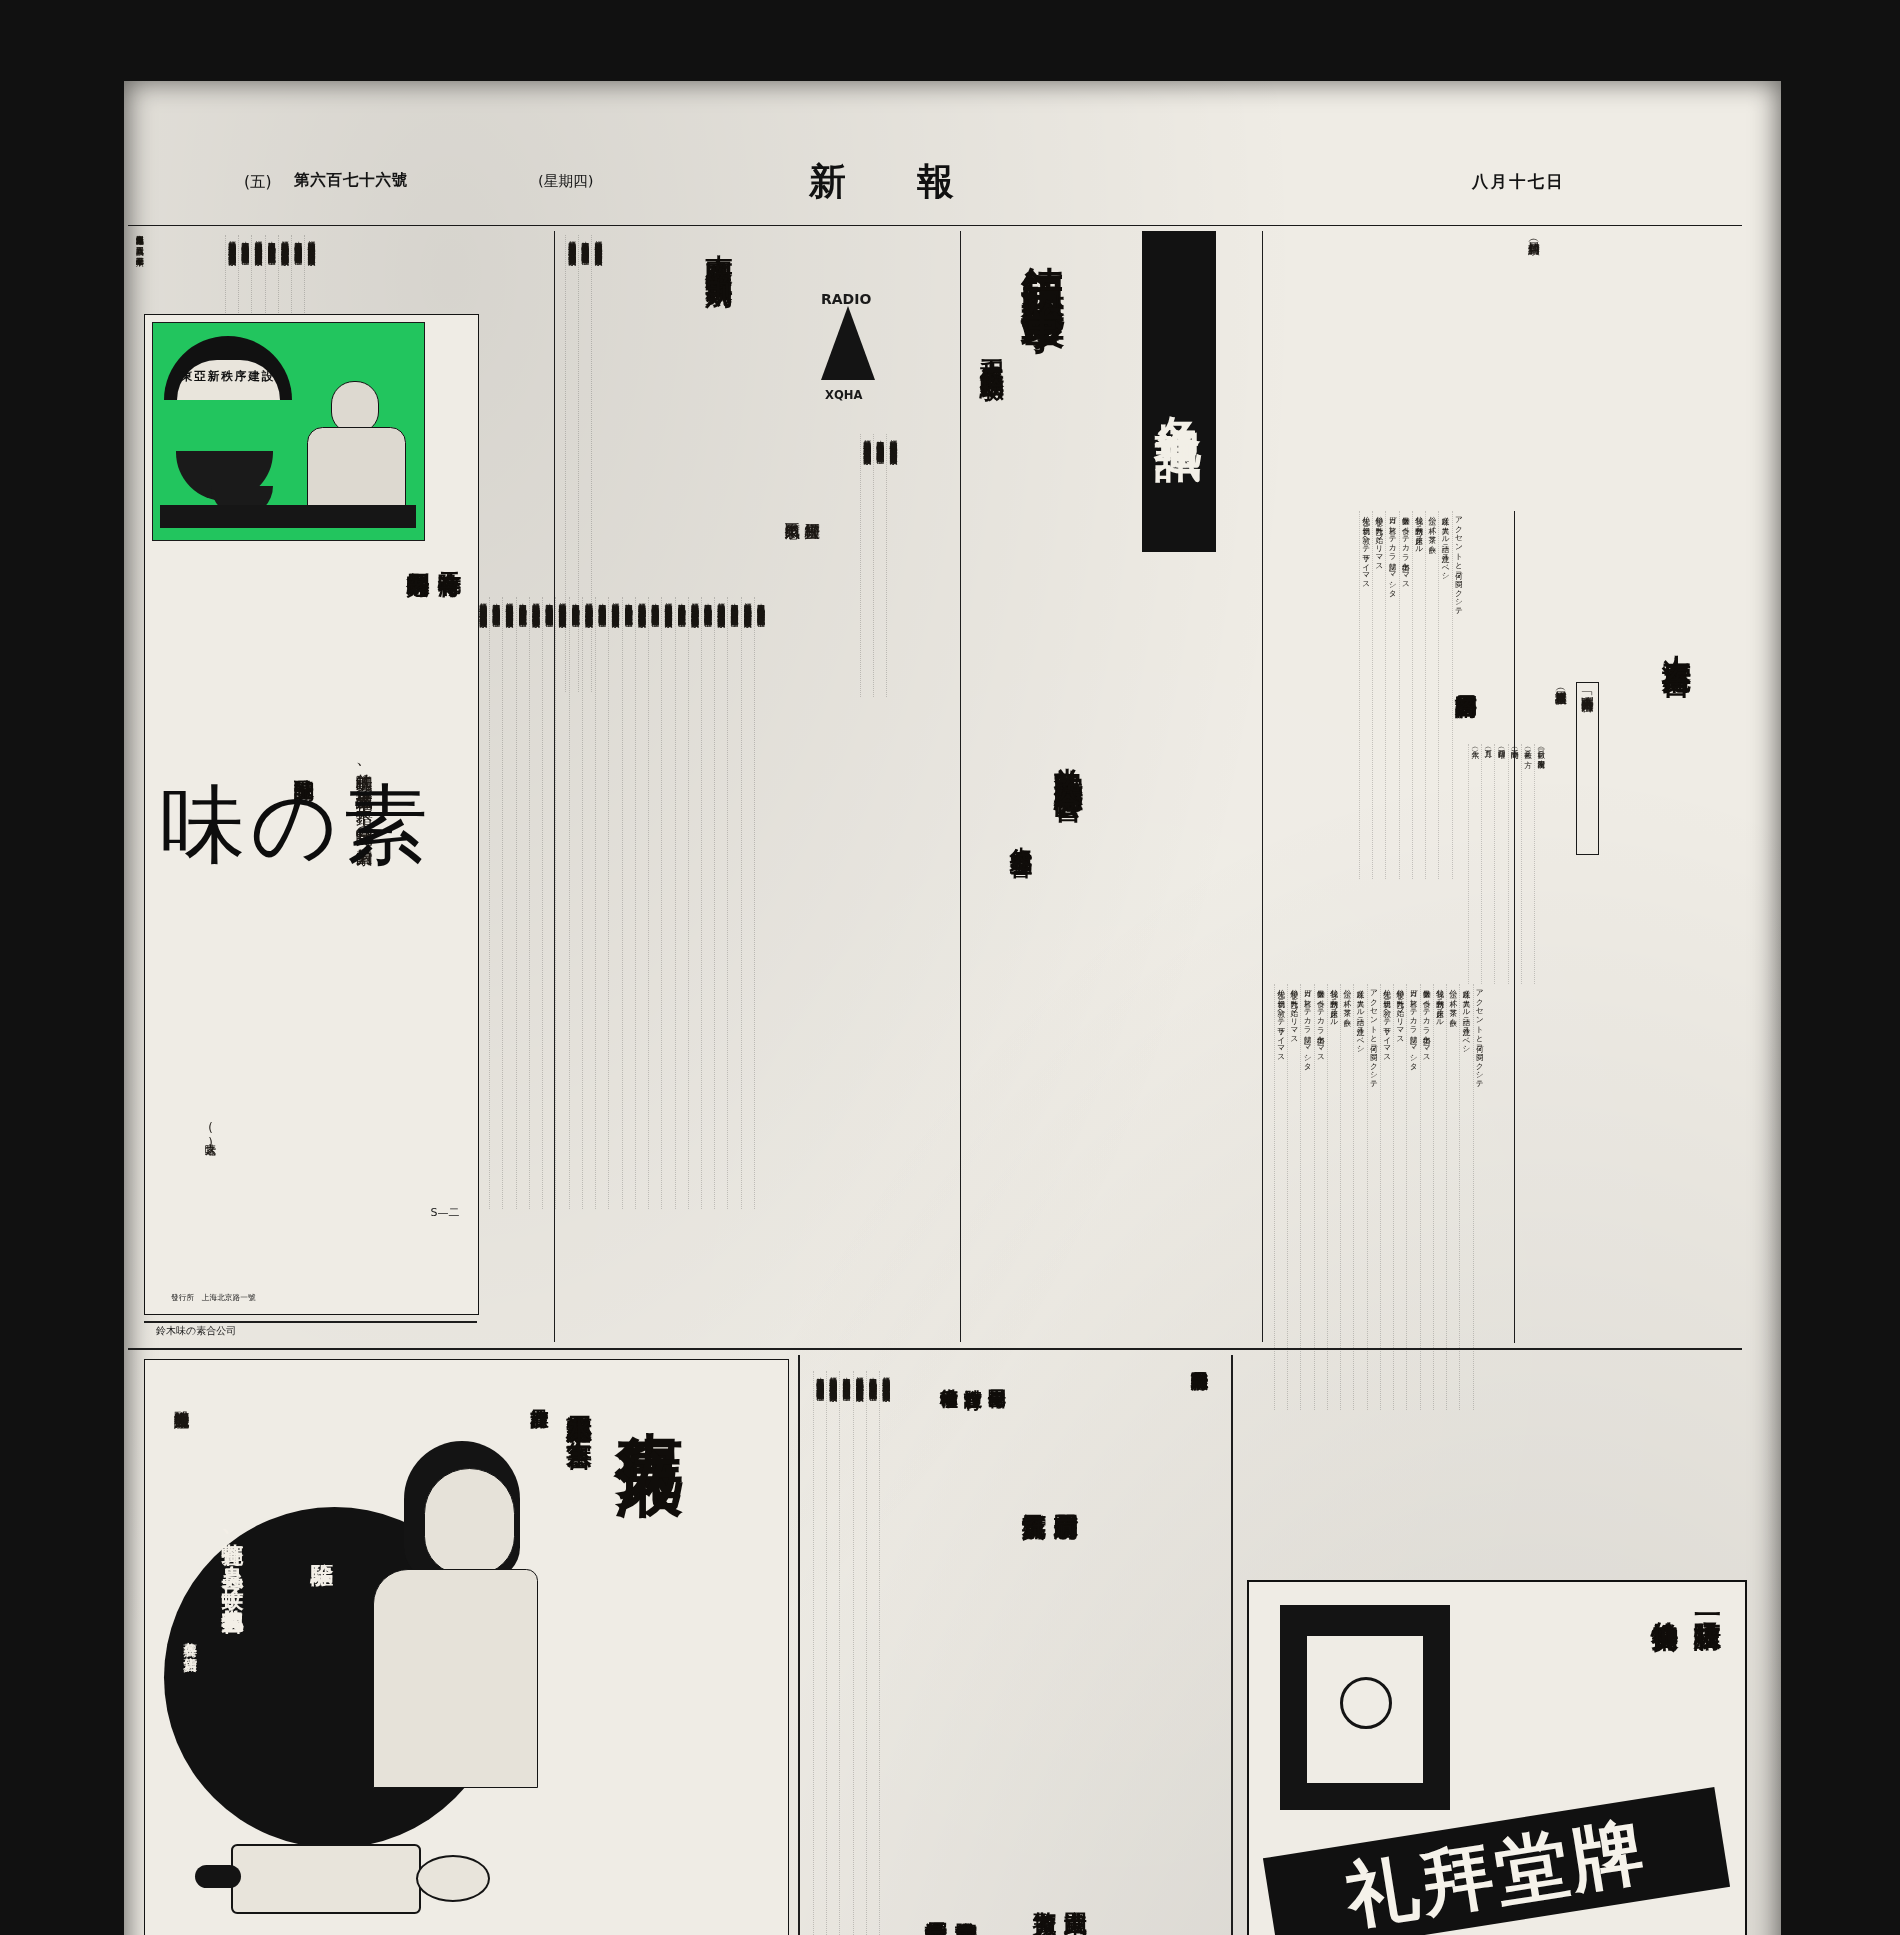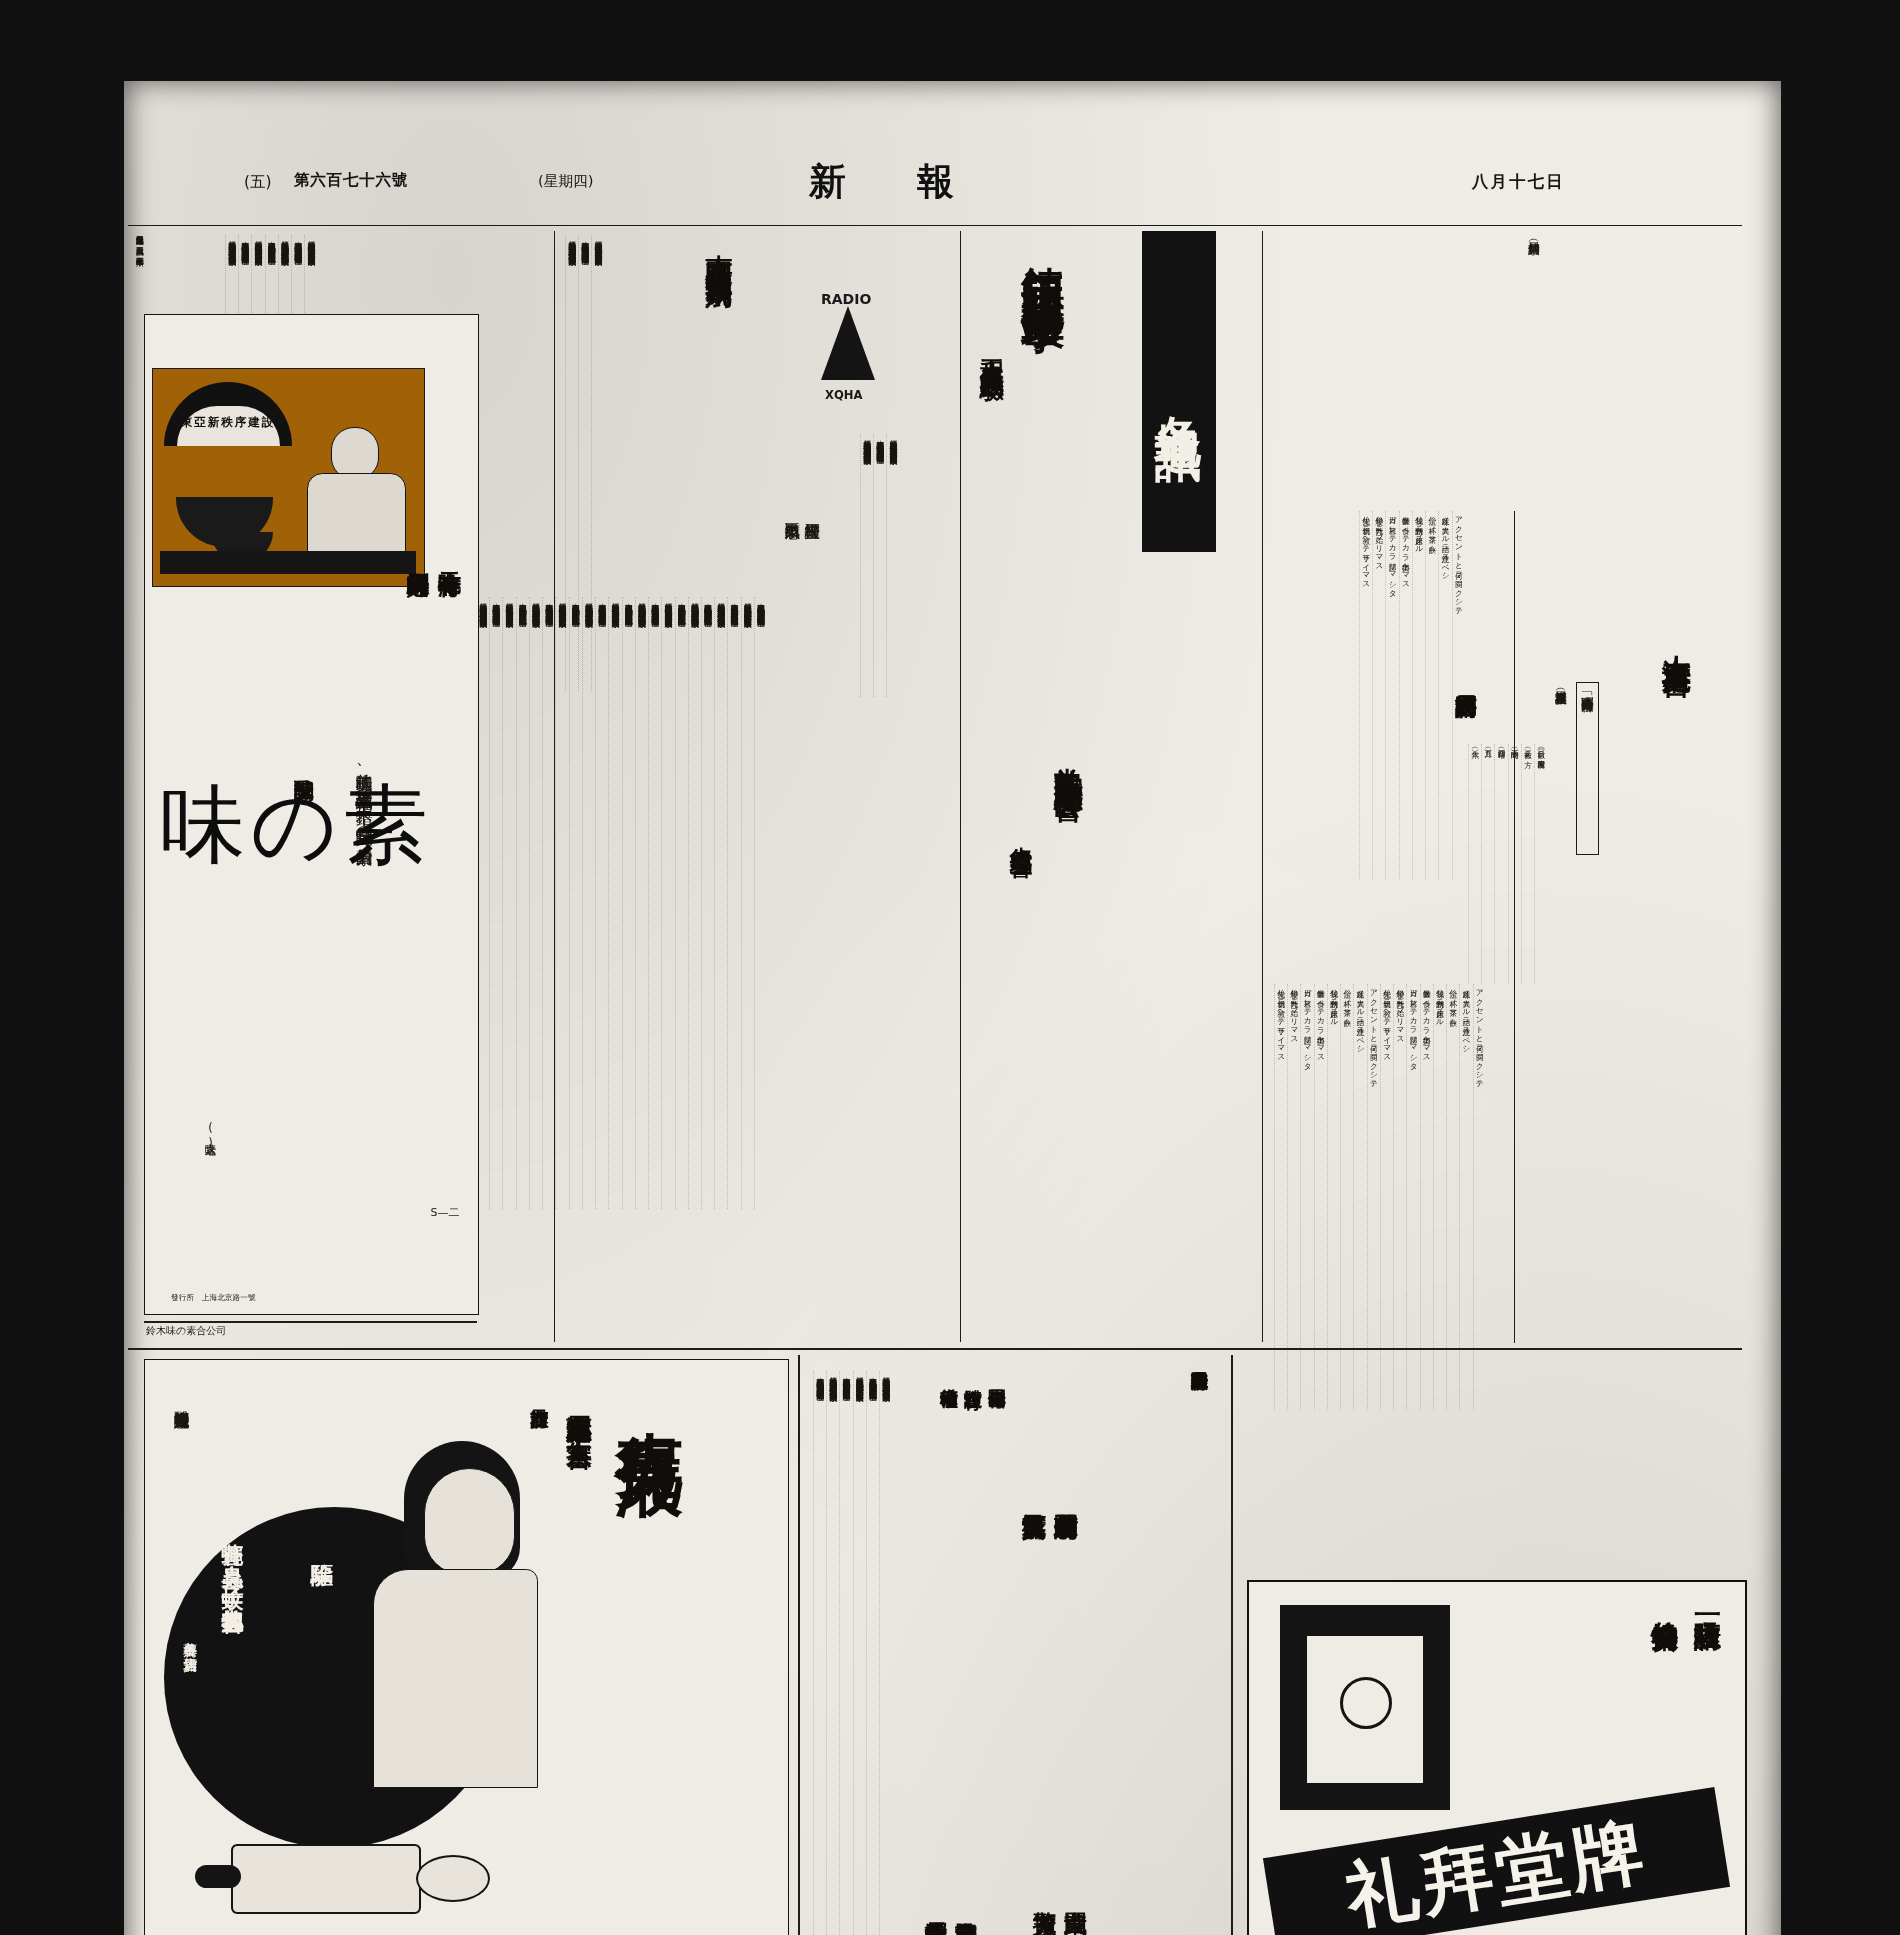"東亞新秩序建設" .aji-art { background: #a16207 -> #22c55e; margin-top: 46px -> none }
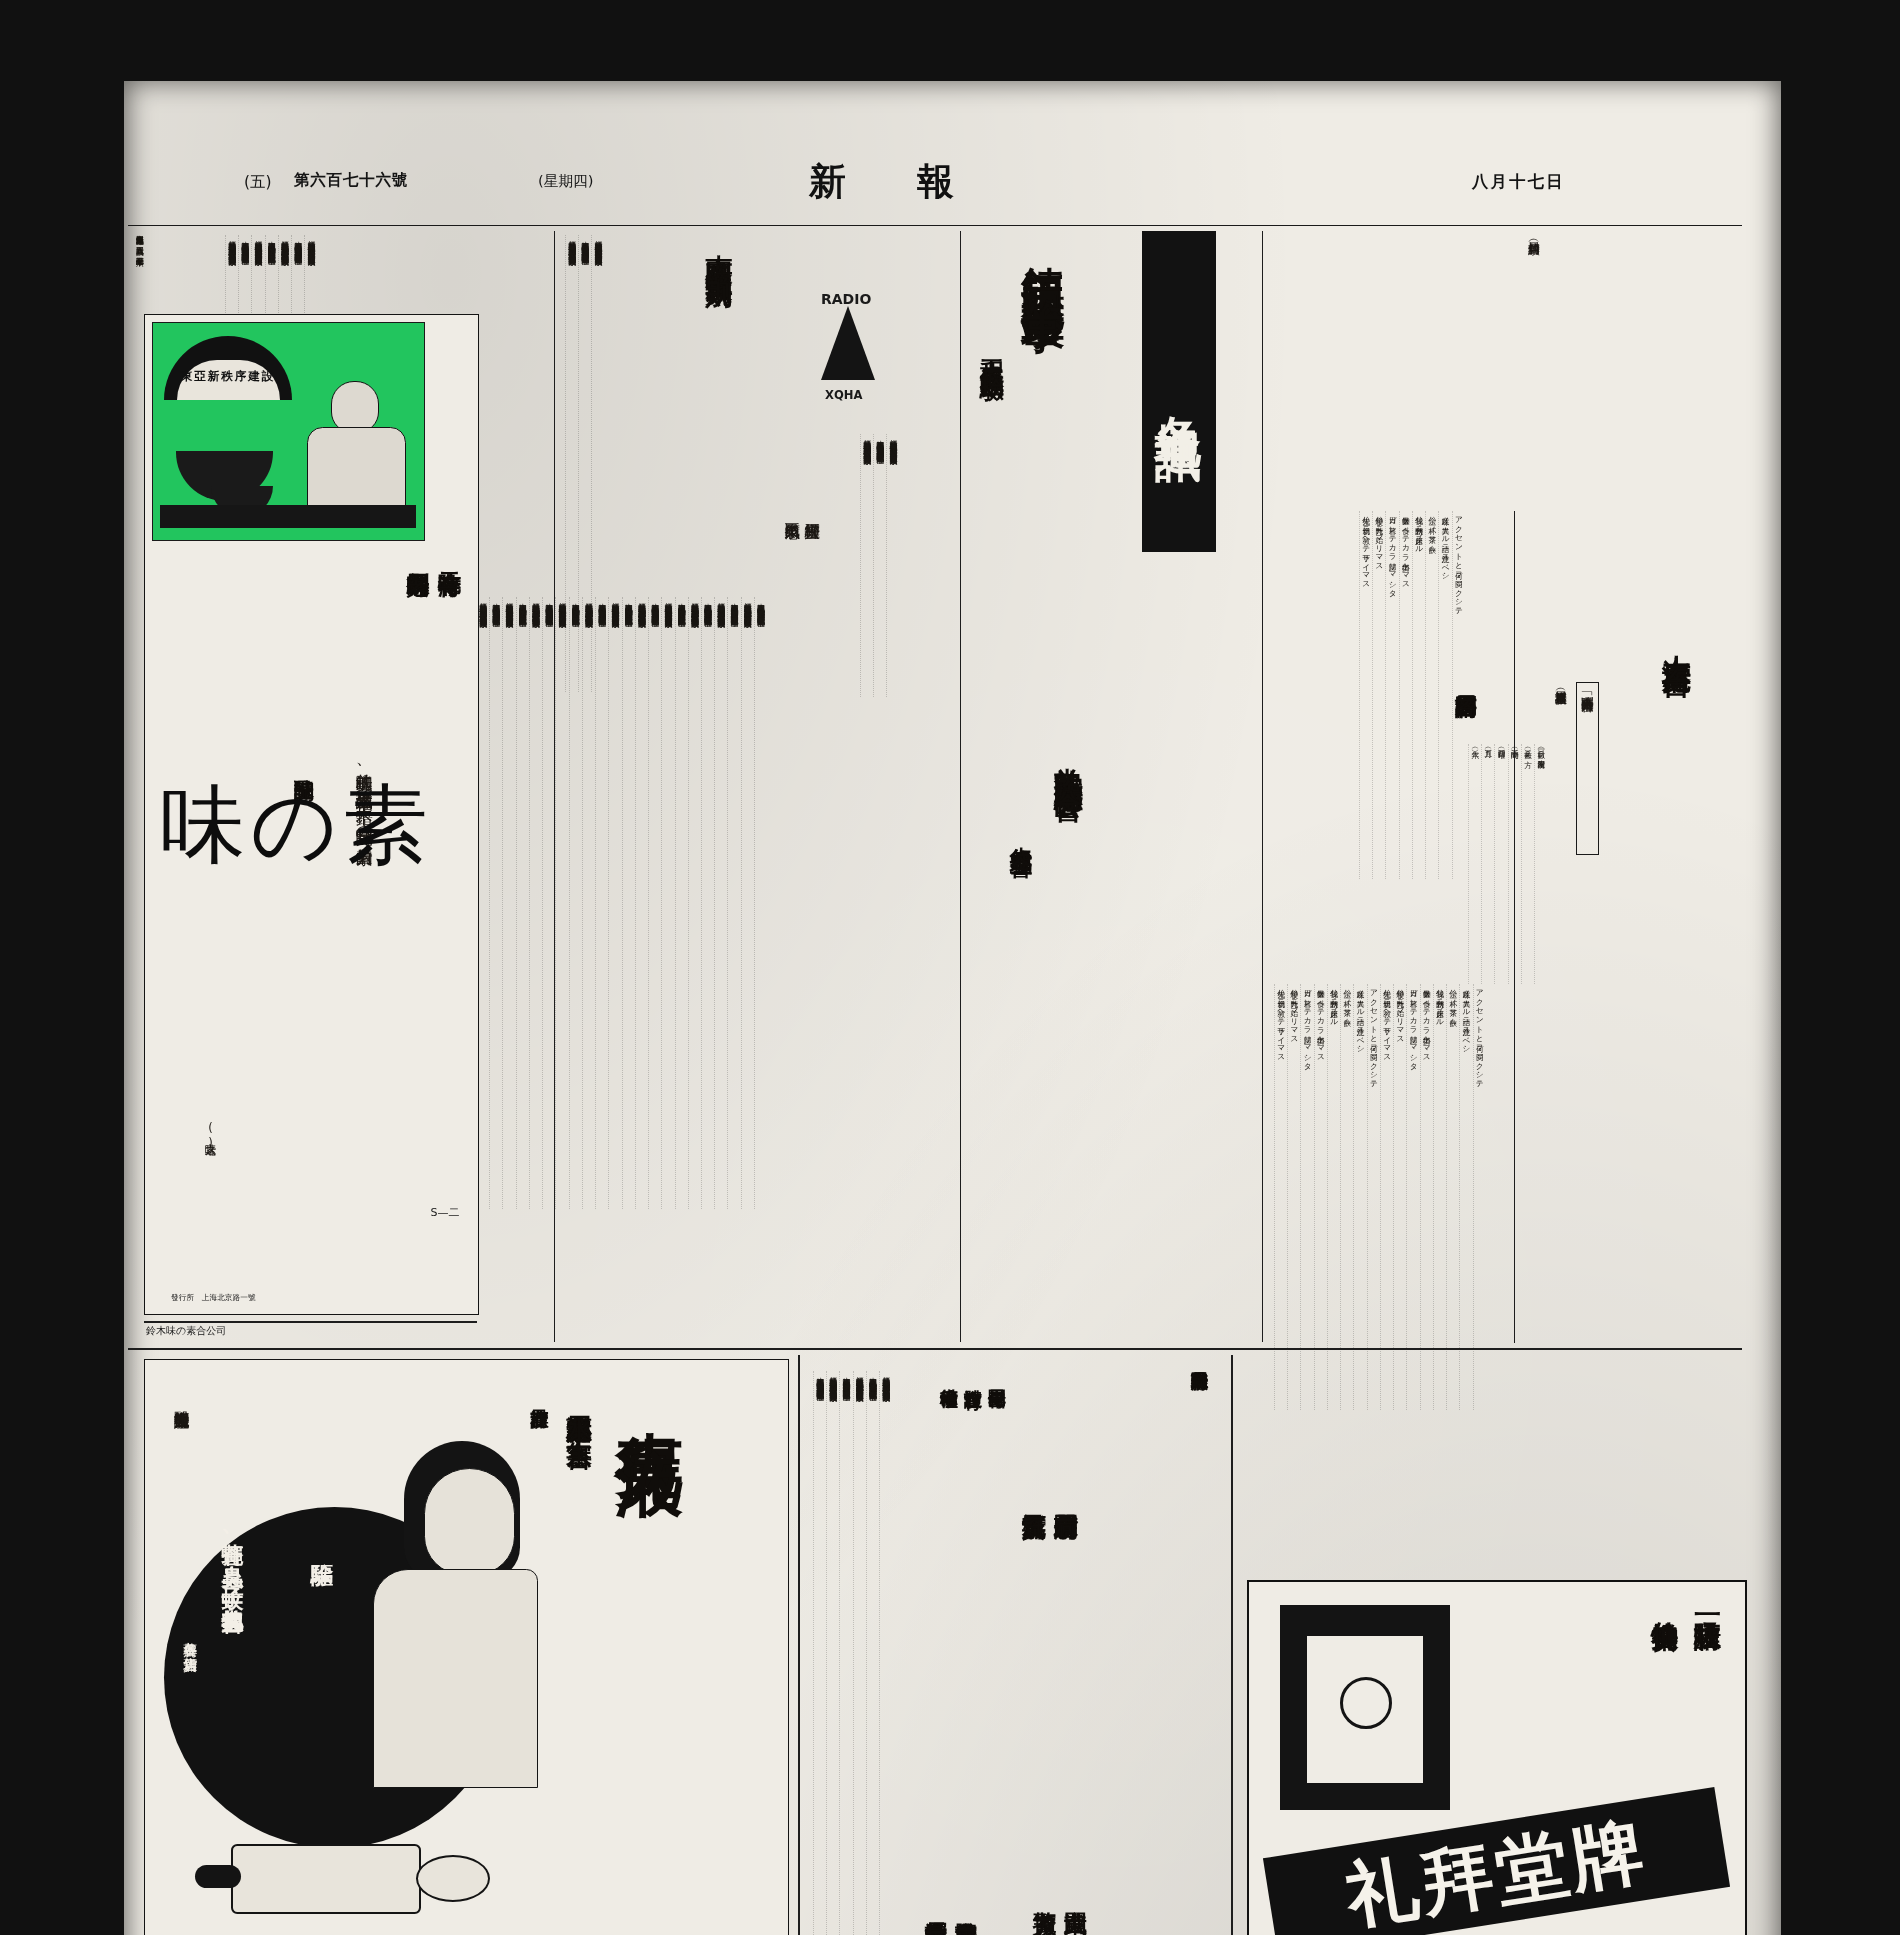"鈴木味の素合公司" div { left: 18px -> 28px }
